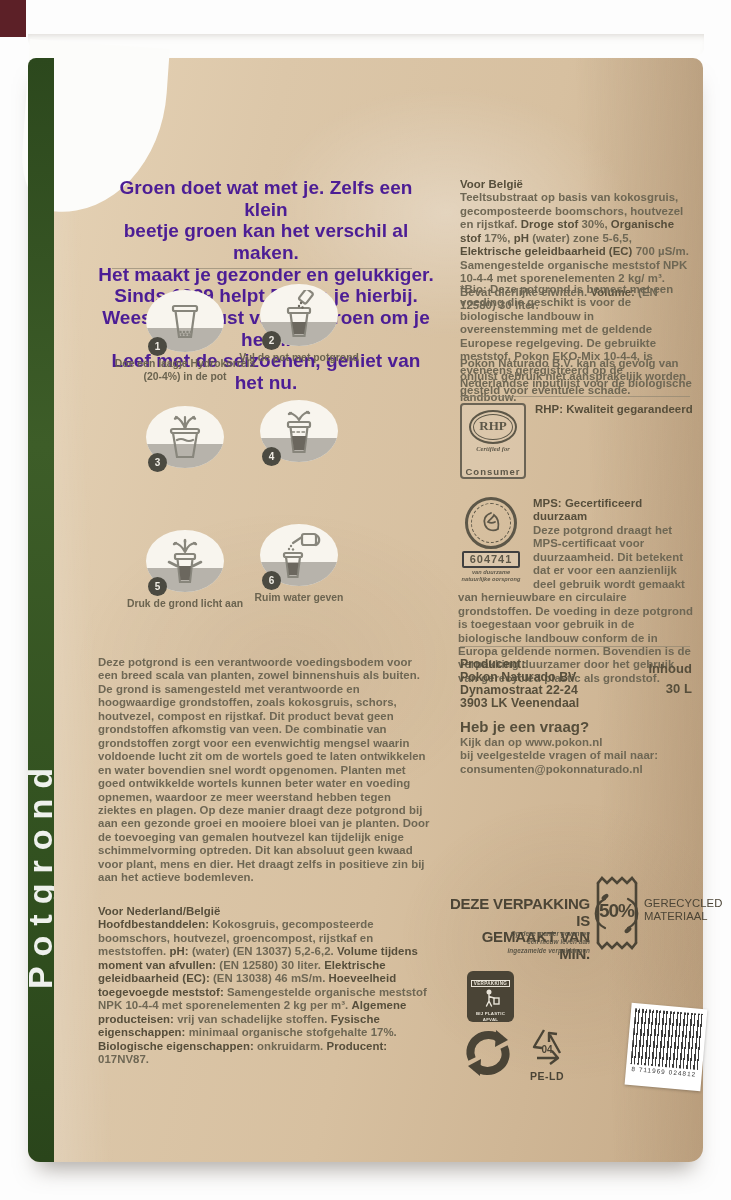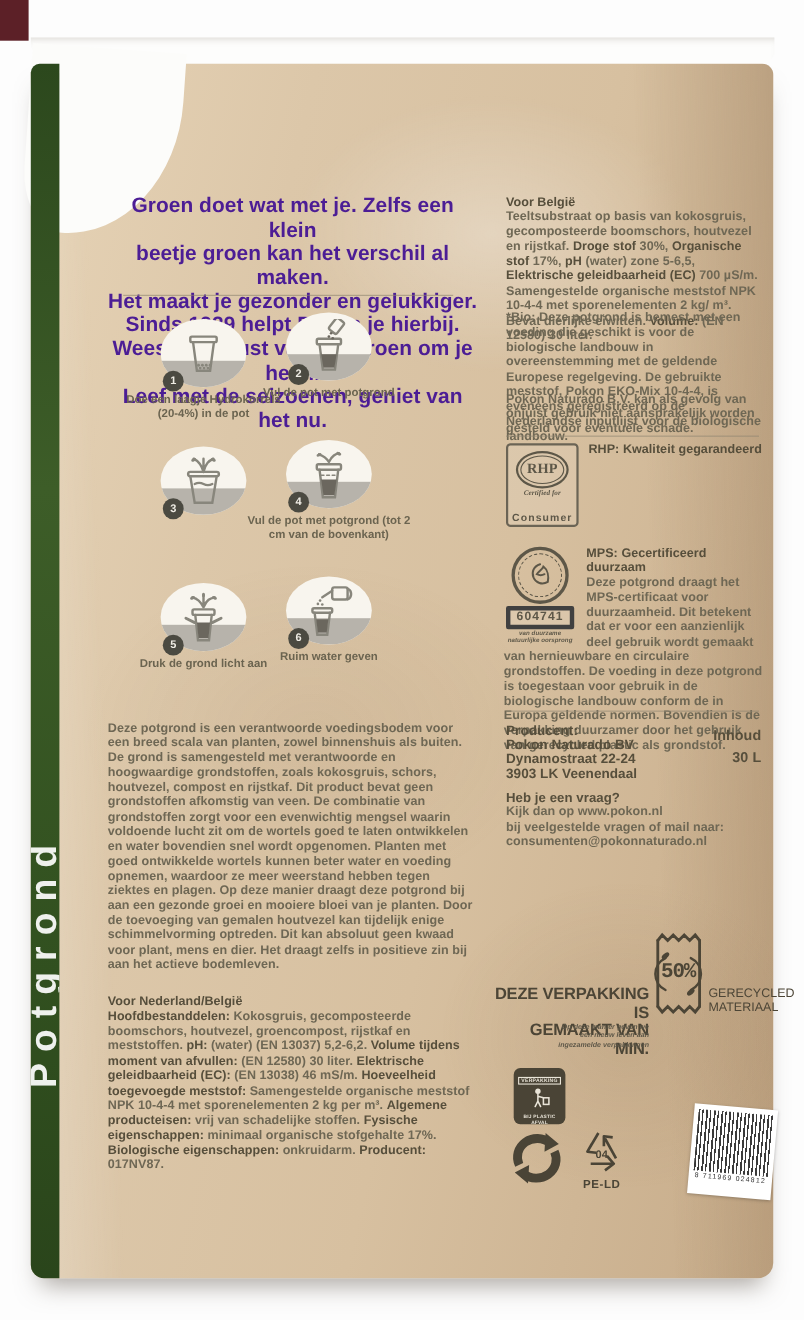"Vul de pot met potgrond (tot" div.caption { html: <div>Vul de pot met potgrond (tot 2 cm van de bovenkant)</div> -> none }
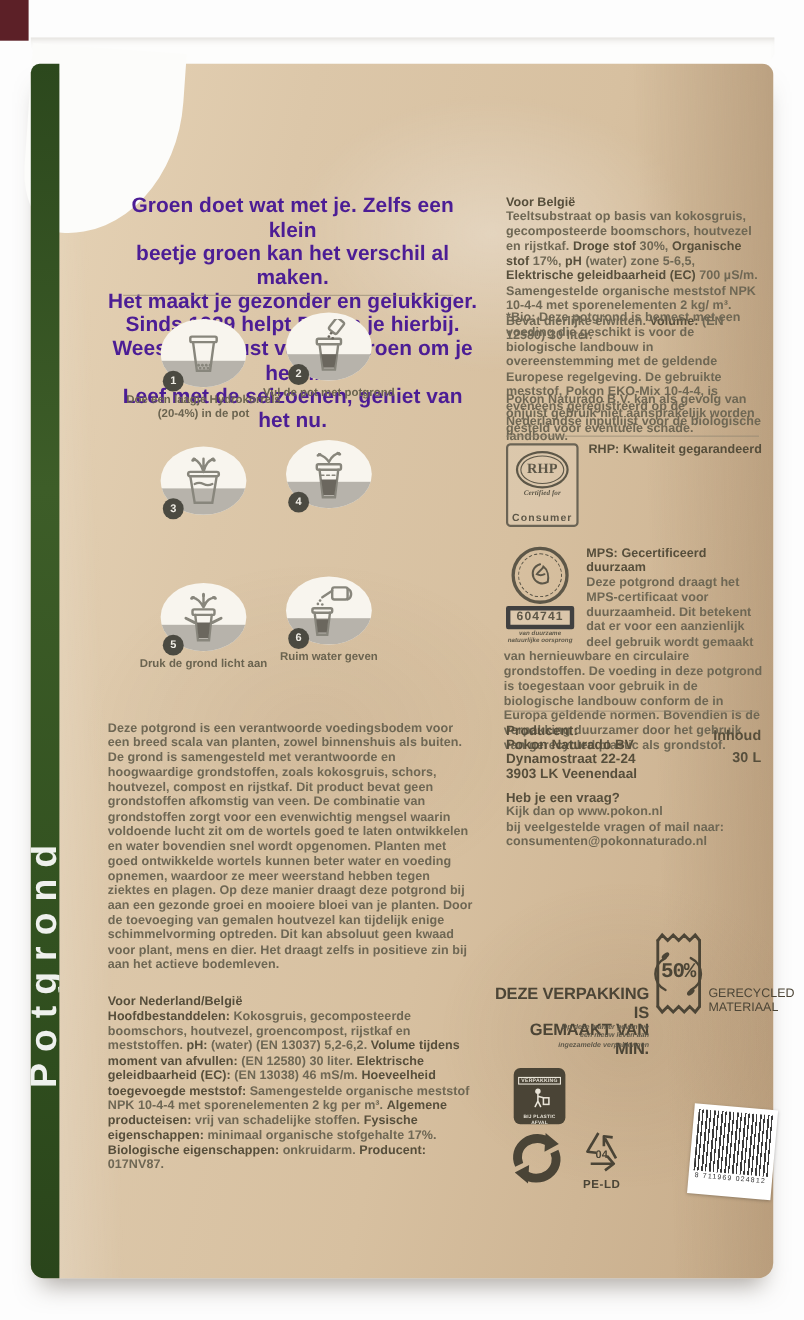"604741" .mps-plate { border: 4px solid #404040 -> 2px solid #404040 }
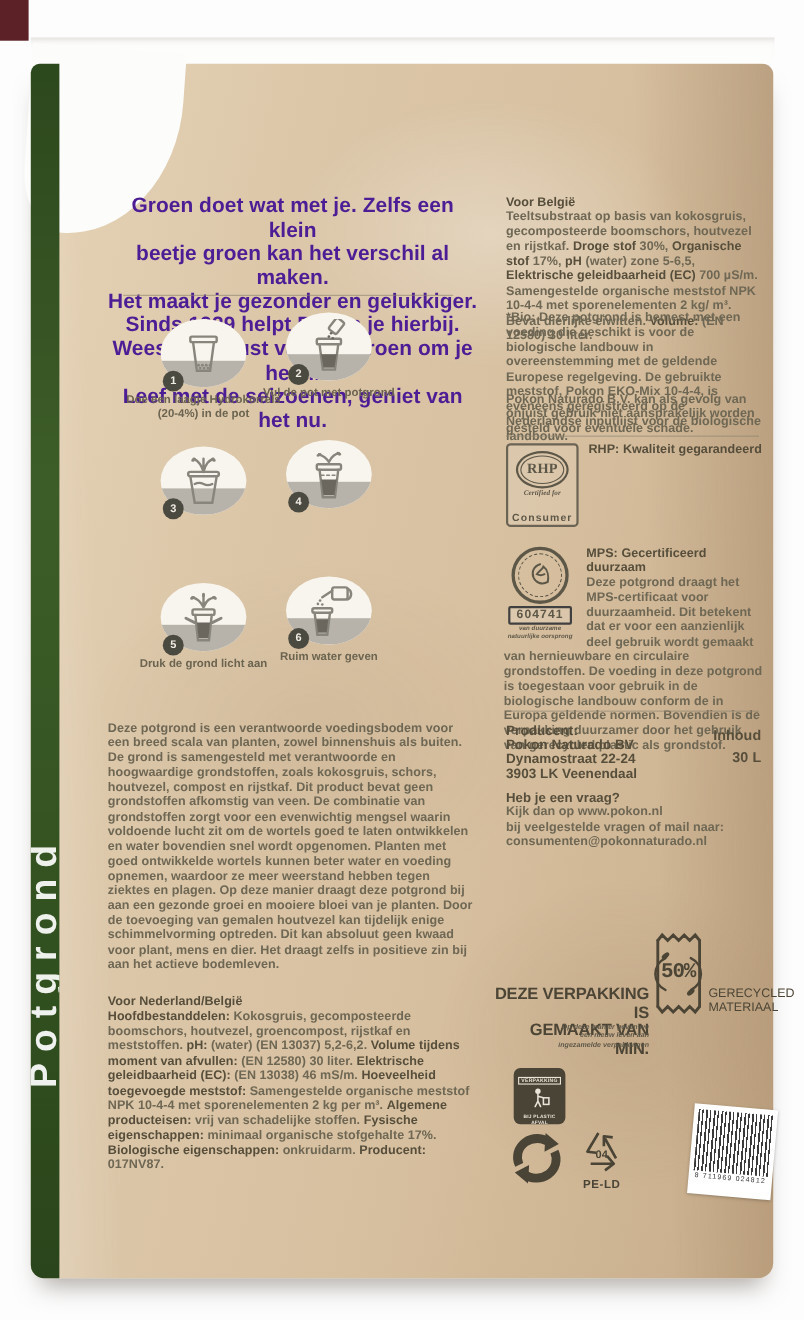"Heb je een vraag?" div.hd { font-size: 12px -> 15px }
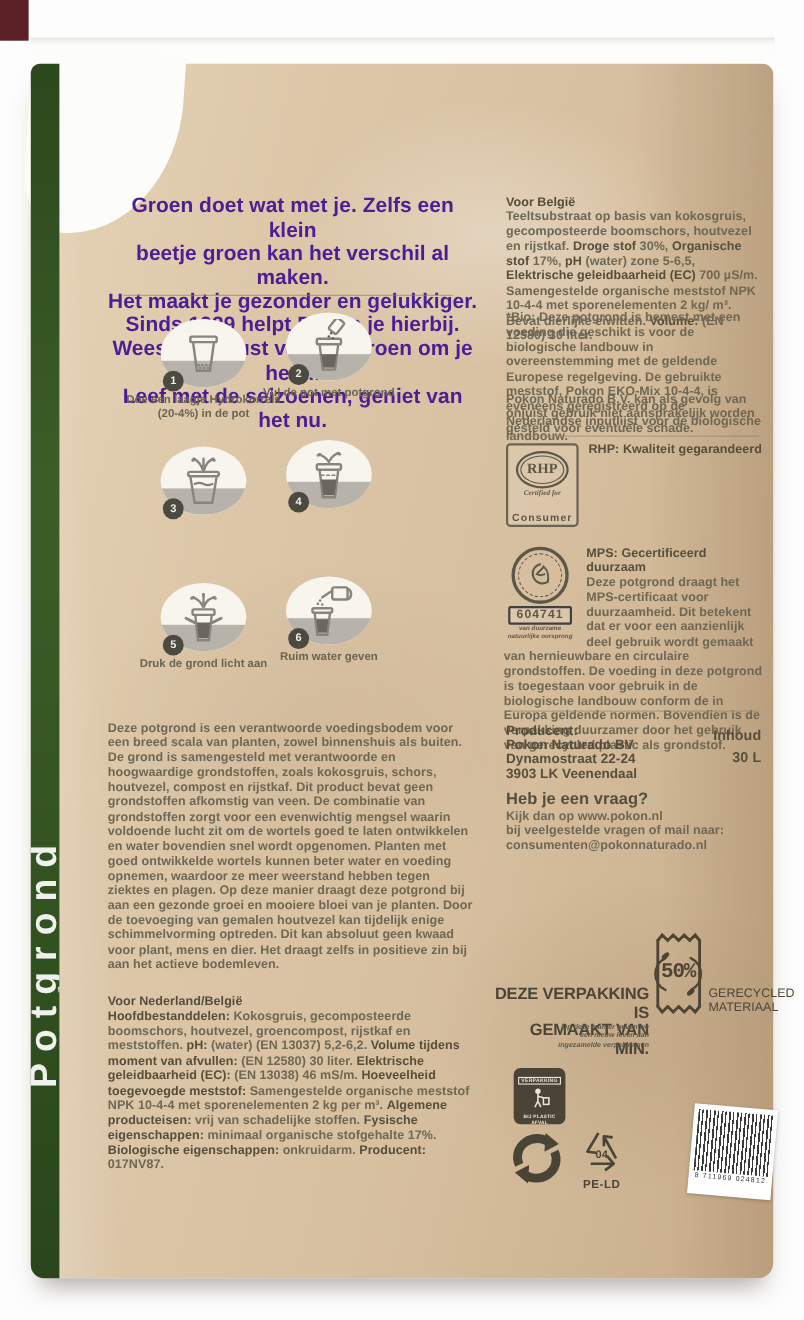"50%" .rec-badge { font-family: Liberation Mono, monospace -> none; top: 845px -> 873px }
